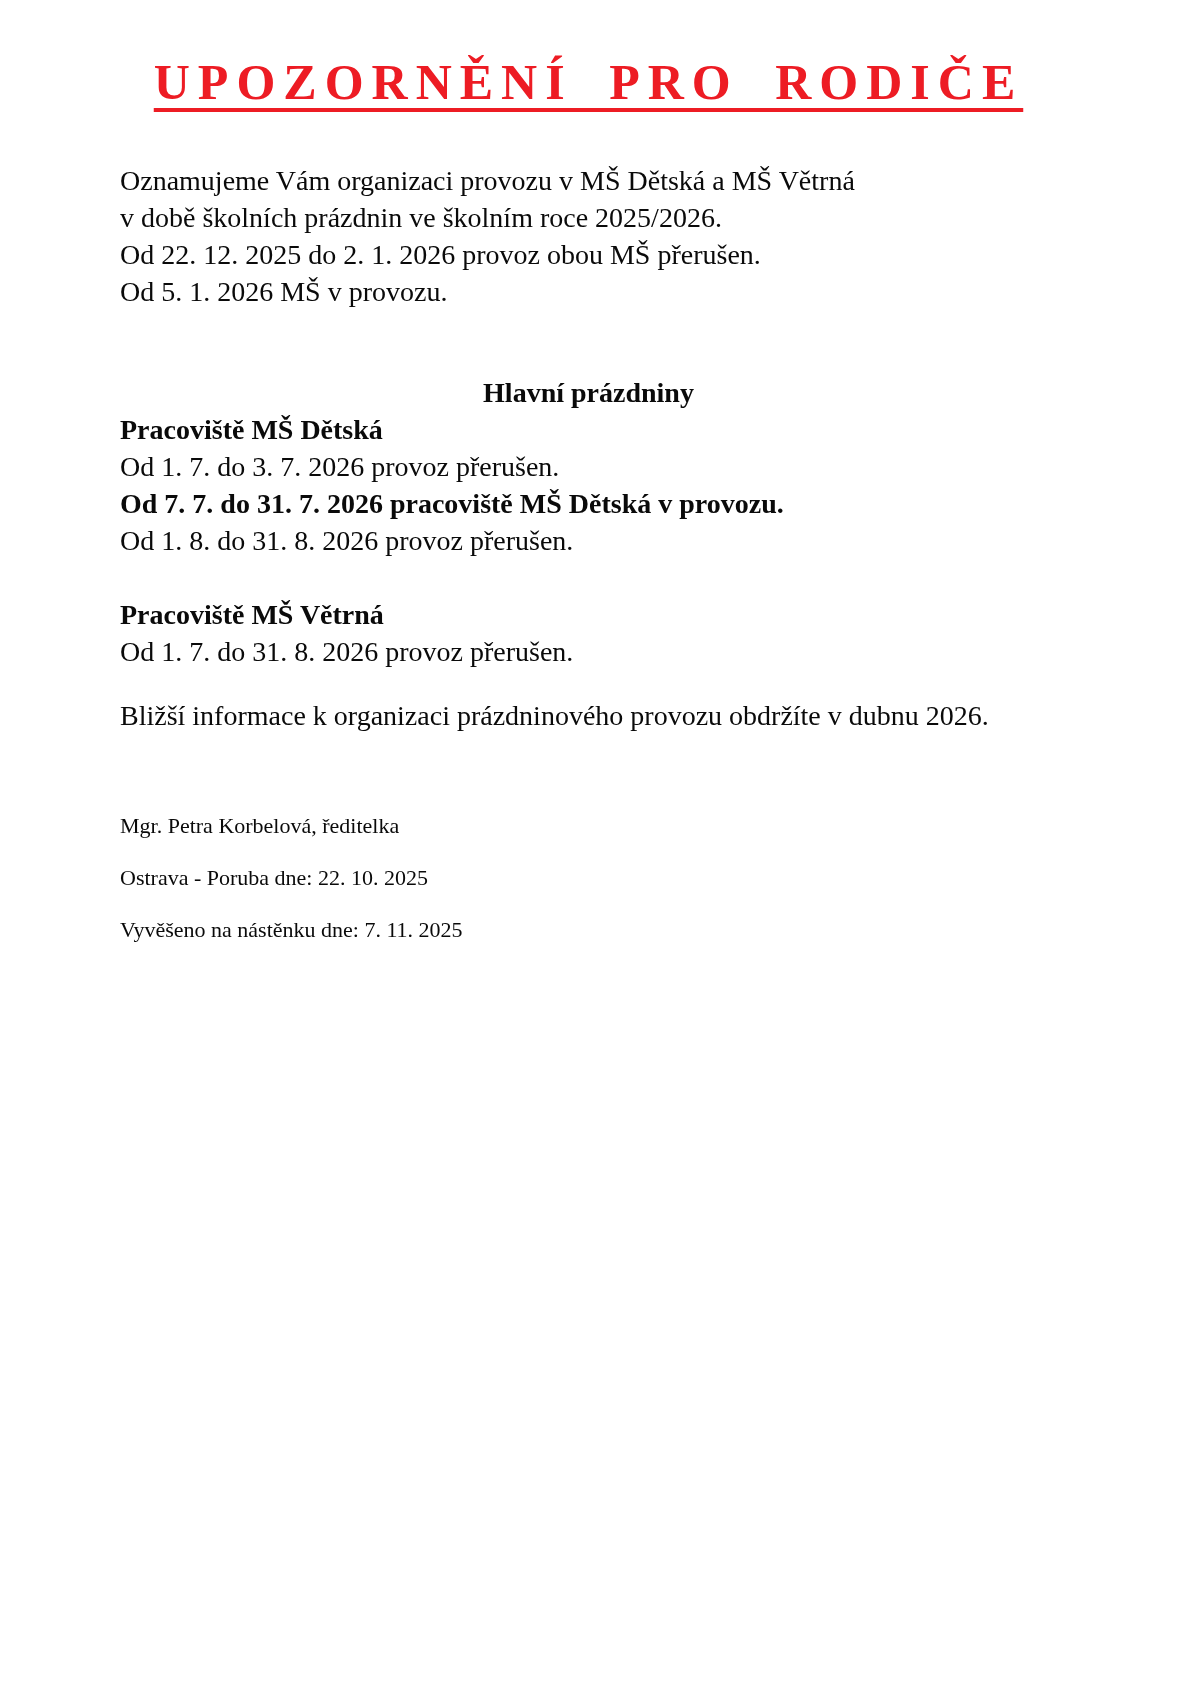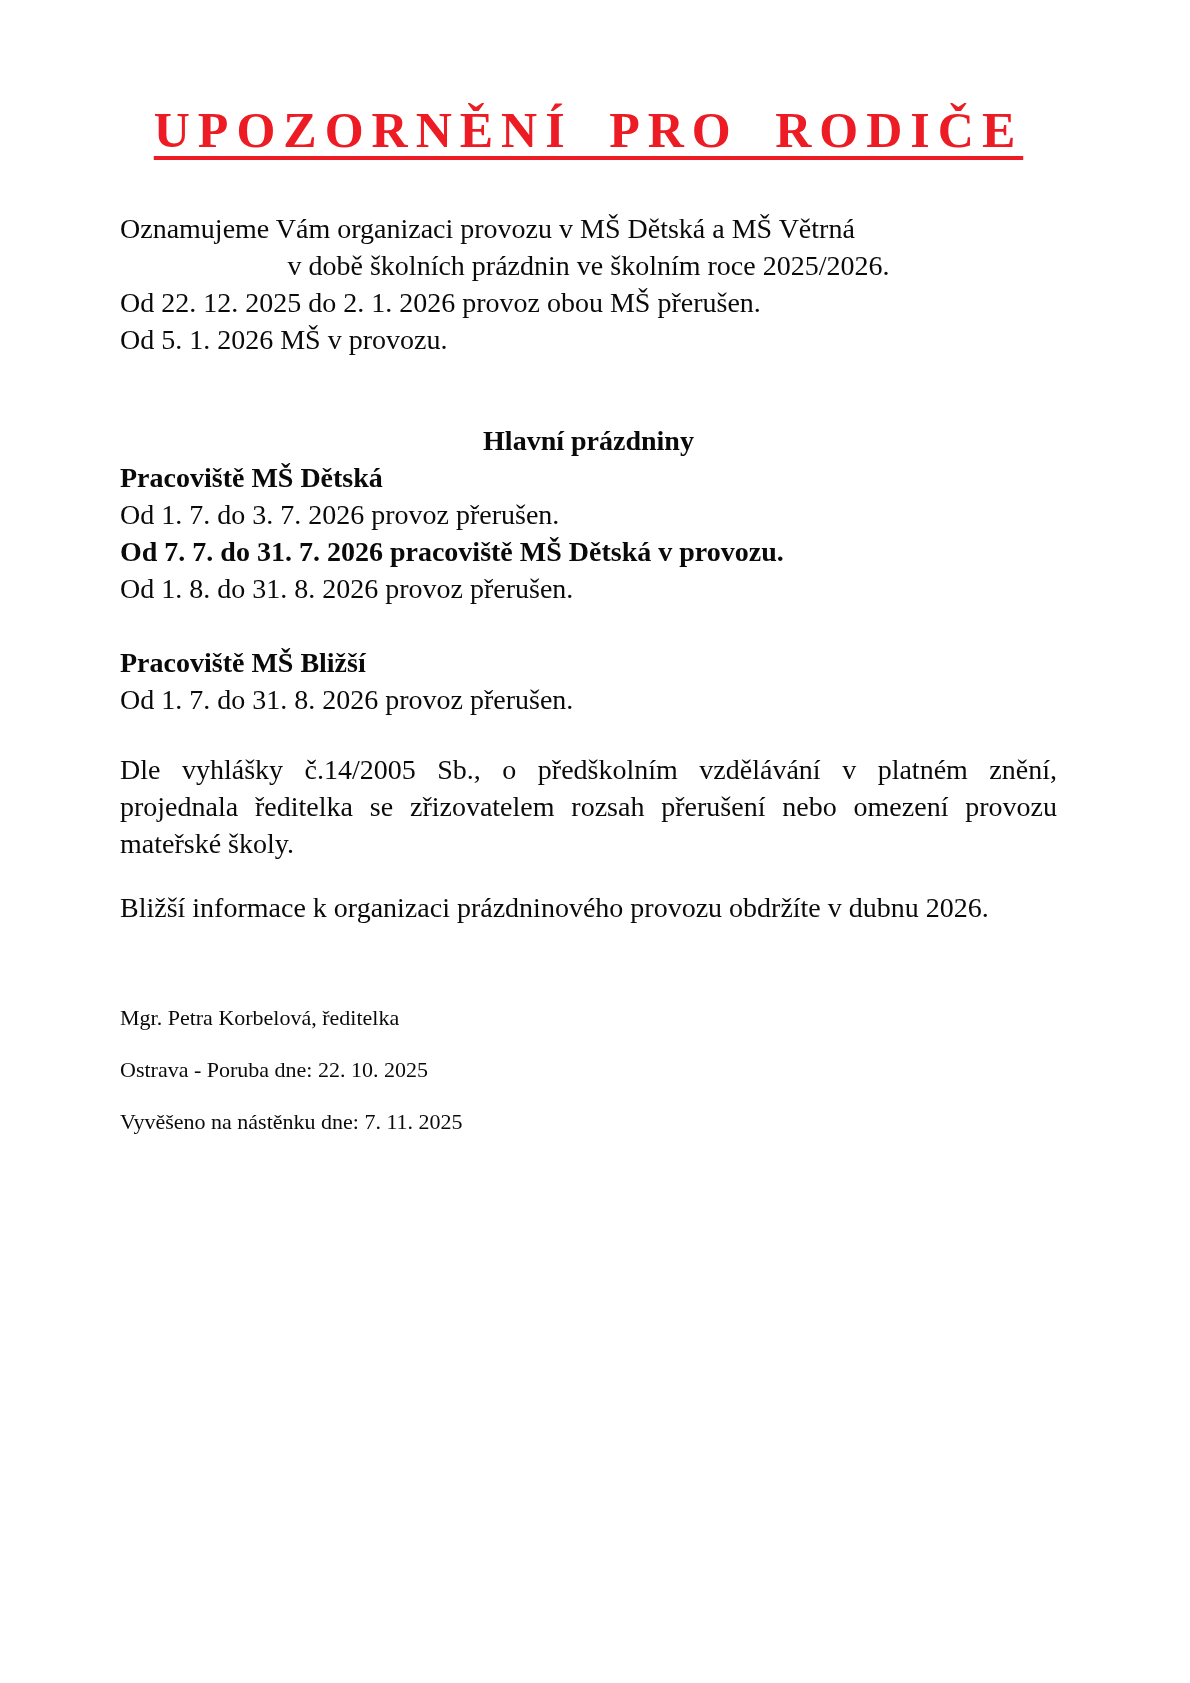"UPOZORNĚNÍ PRO RODIČE" .page { padding: 100px 133px 0 120px -> 52px 133px 0 120px }
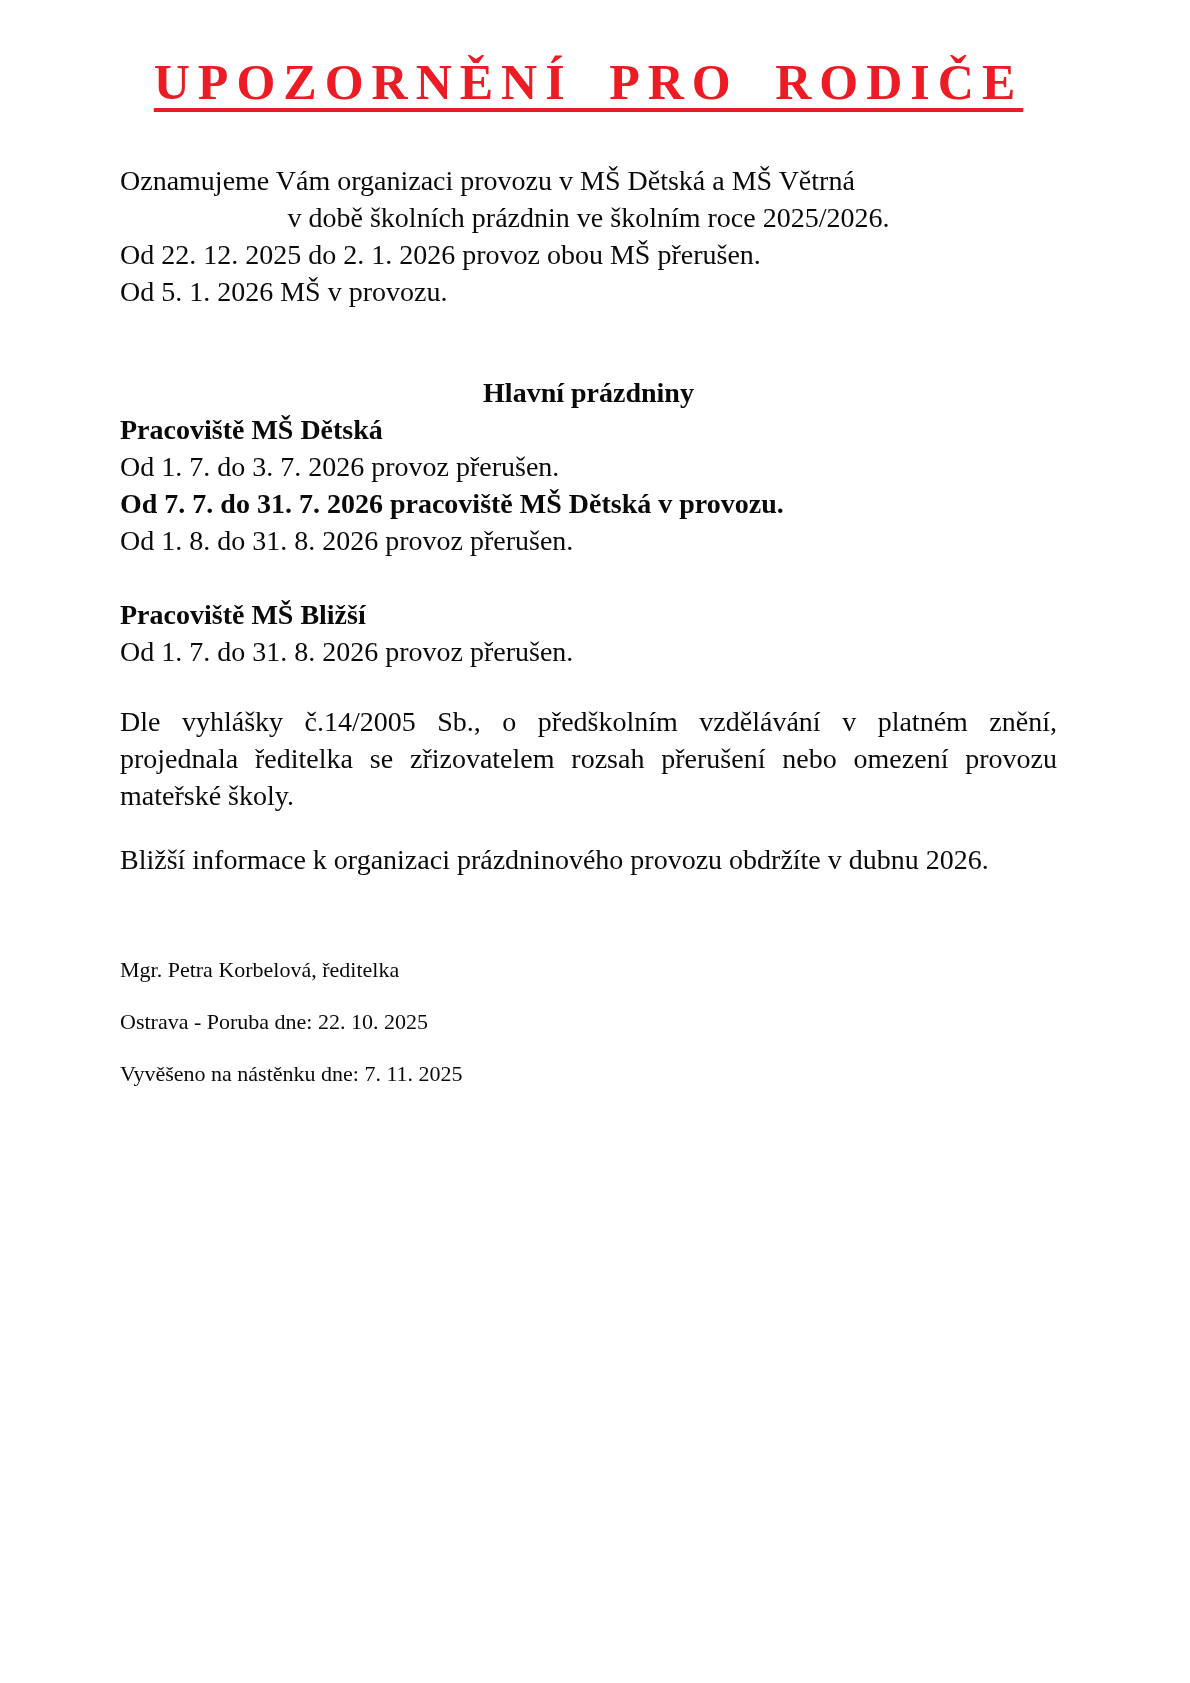"v době školních prázdnin ve" div.line { text-align: center -> none }
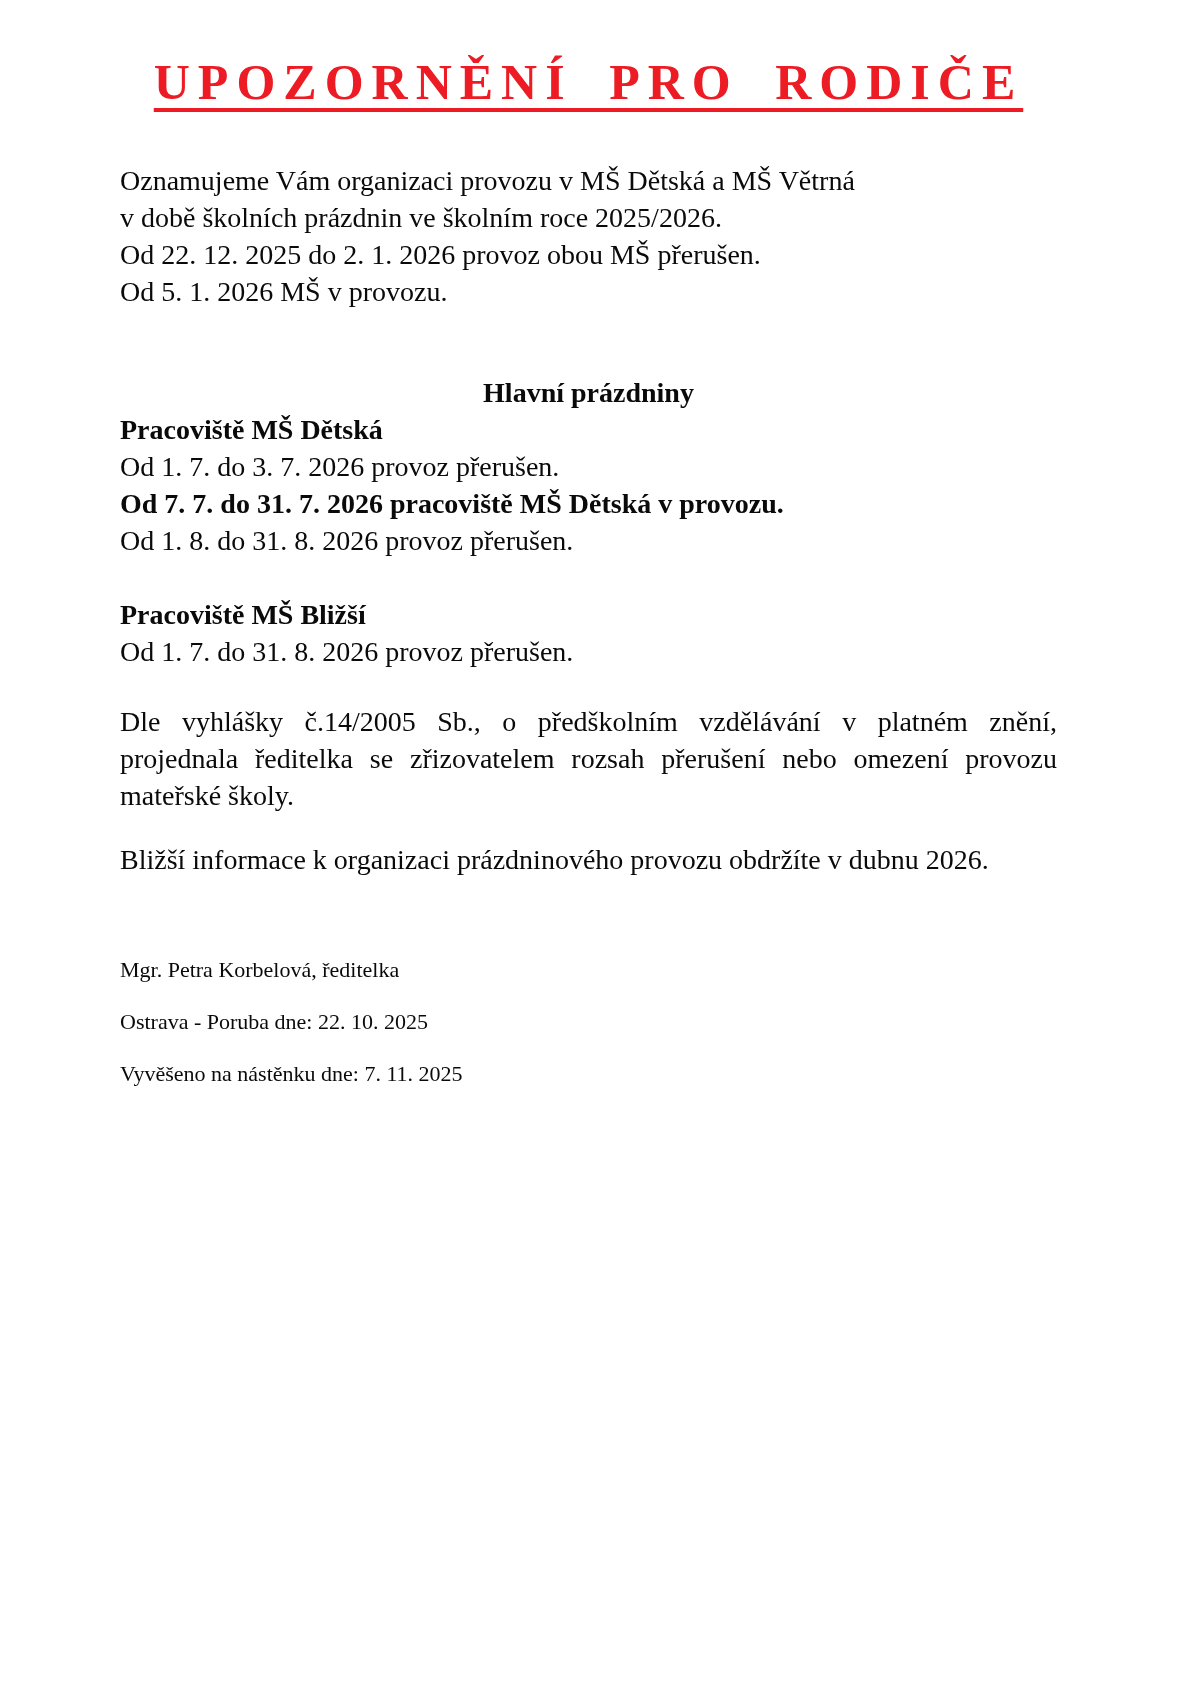"Pracoviště MŠ Bližší" div.sub-heading { text: Bližší -> Větrná }
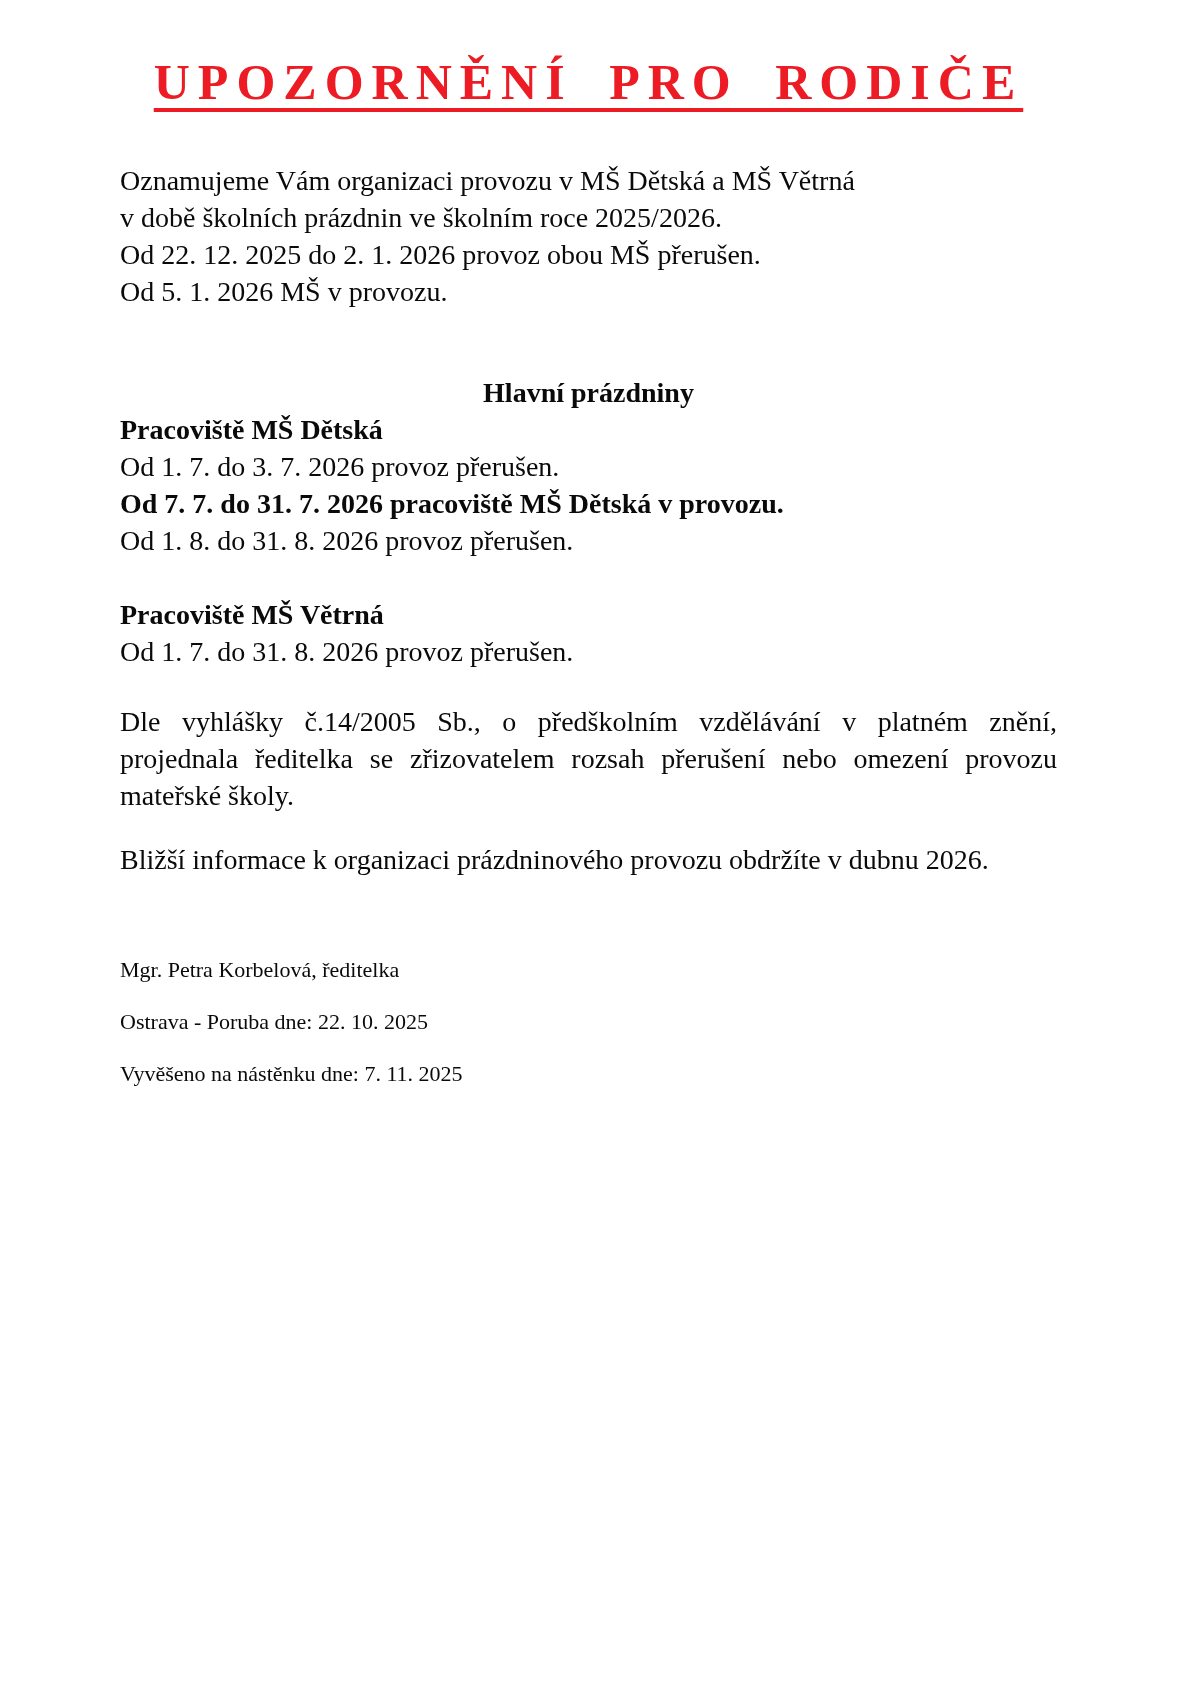"Dle vyhlášky č.14/2005 Sb., o" div.decree { html: <div> <div>Dle vyhlášky č.14/2005 Sb., o předškolním vzdělávání v platném znění,</div> <div>projednala ředitelka se zřizovatelem rozsah přerušení nebo omezení provozu</div> <div>mateřské školy.</div> </div> -> none }
